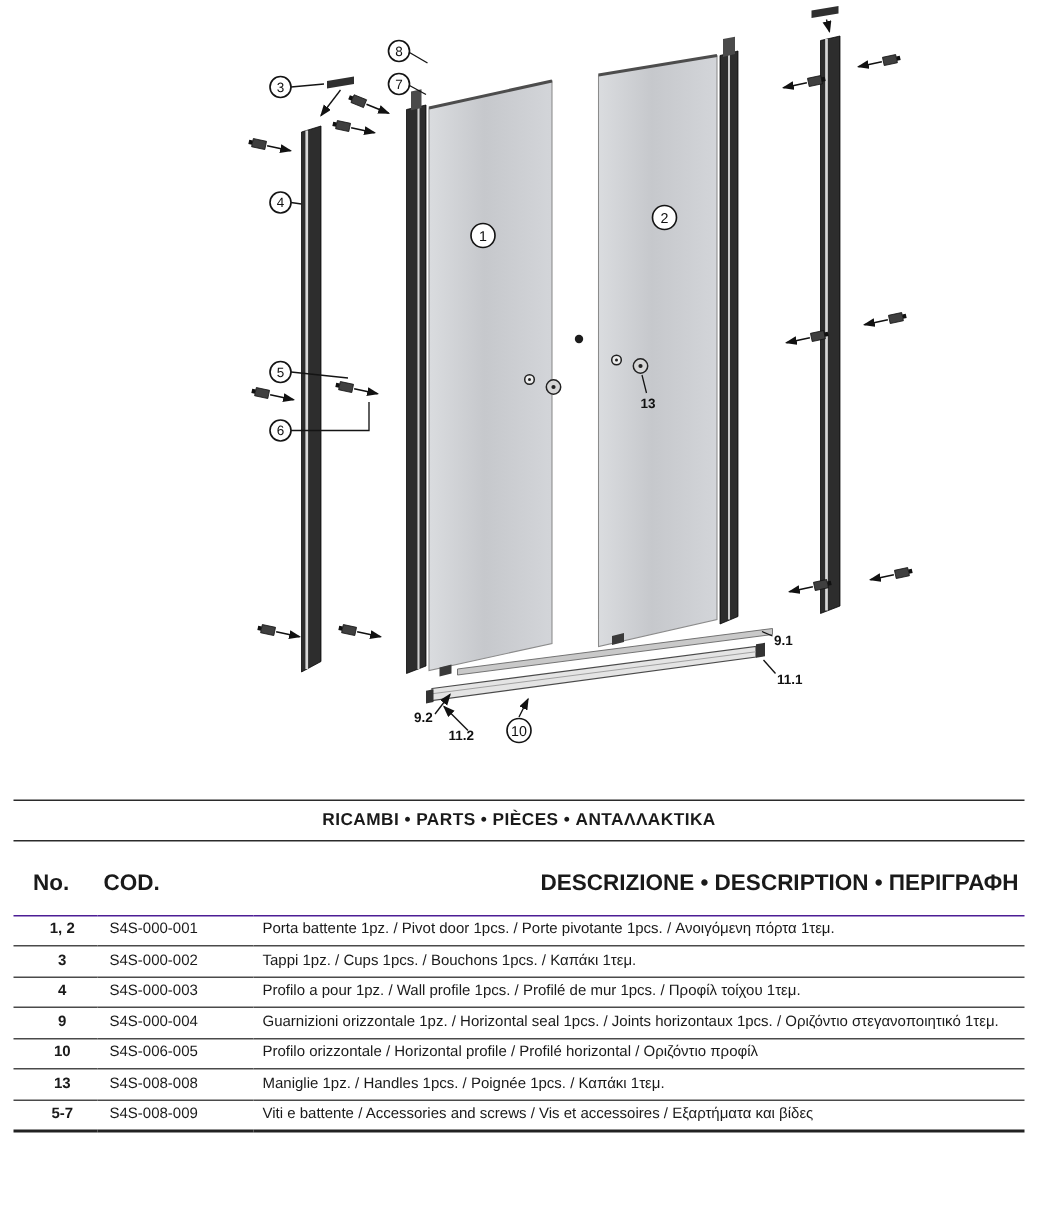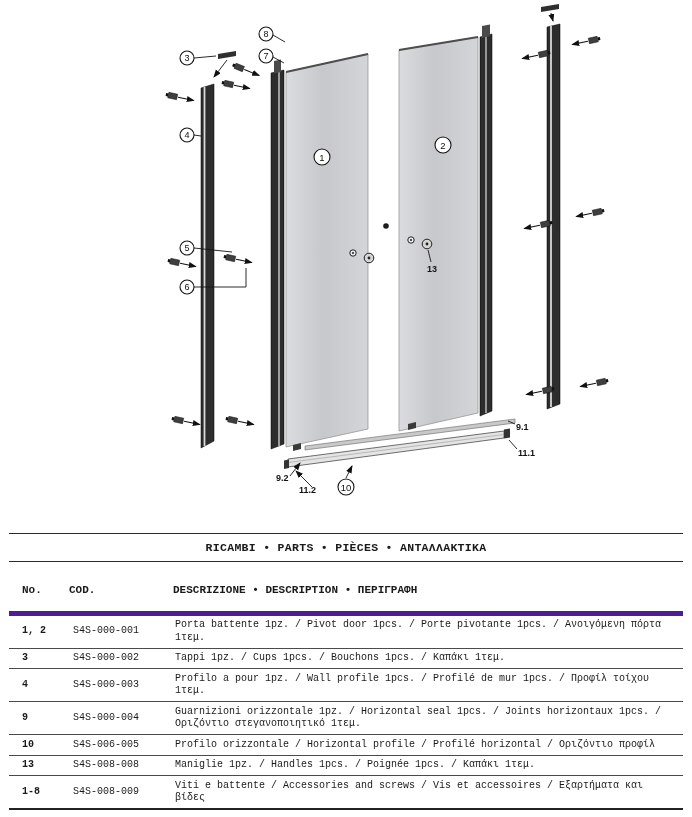"RICAMBI • PARTS • PIÈCES" .parts-section { font-family: Liberation Mono, monospace -> none }
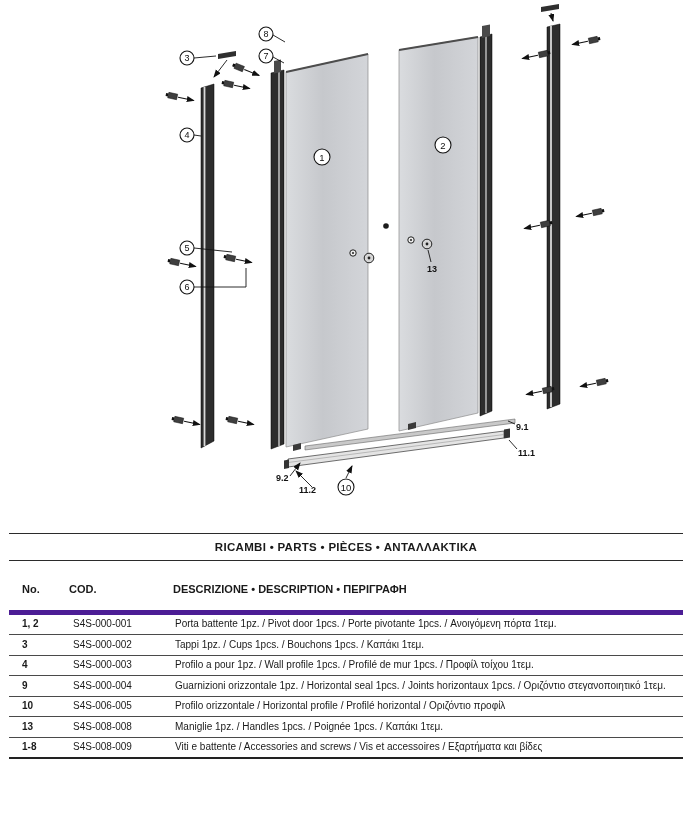"No." table.parts thead th { border-bottom: 5px solid #4c1d95 -> 1px solid #4c1d95; font-size: 11px -> 15px }
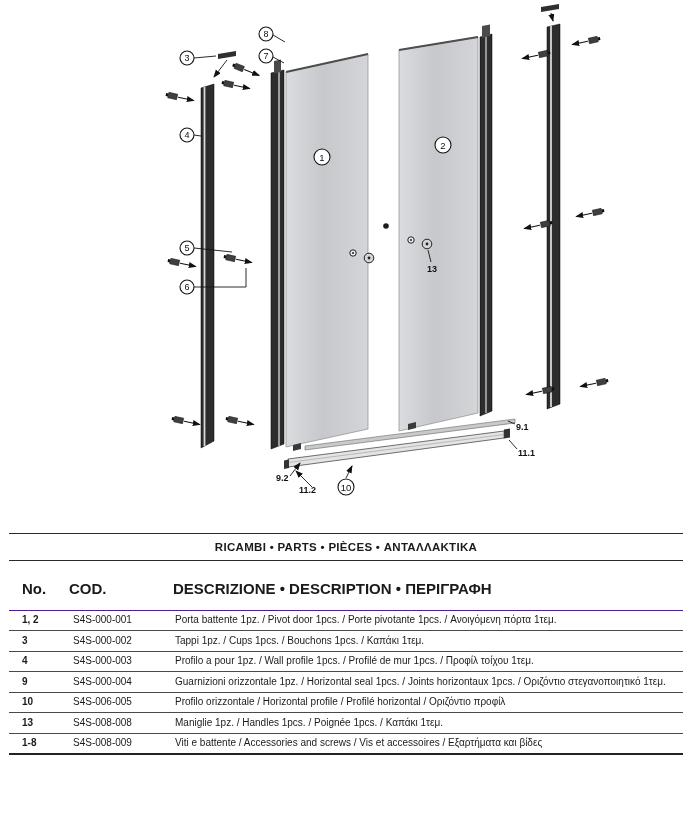"DESCRIZIONE • DESCRIPTION • ΠΕΡΙΓΡΑΦΗ" table.parts thead th.desc { text-align: left -> right }
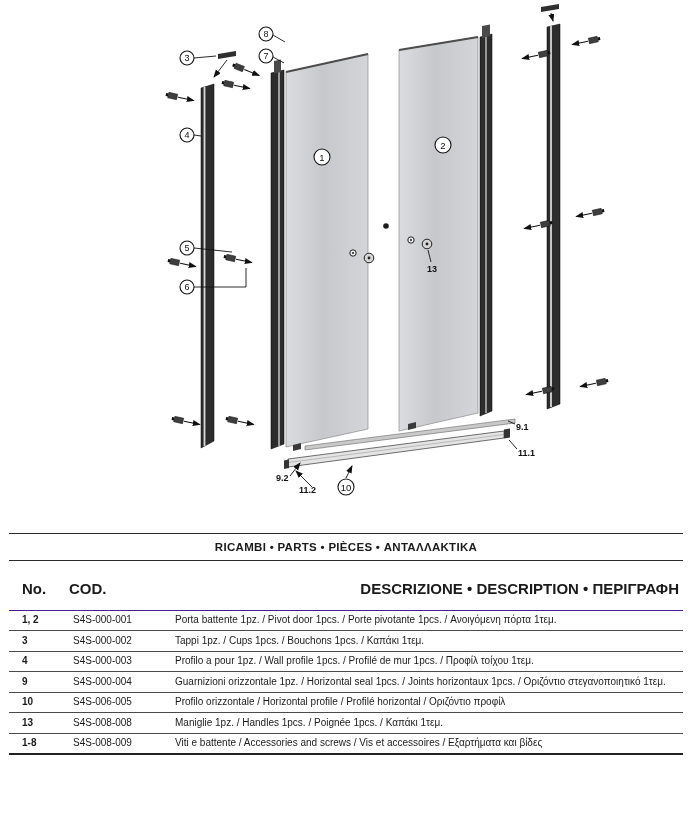"1, 2" table.parts td.no { text-align: none -> center }
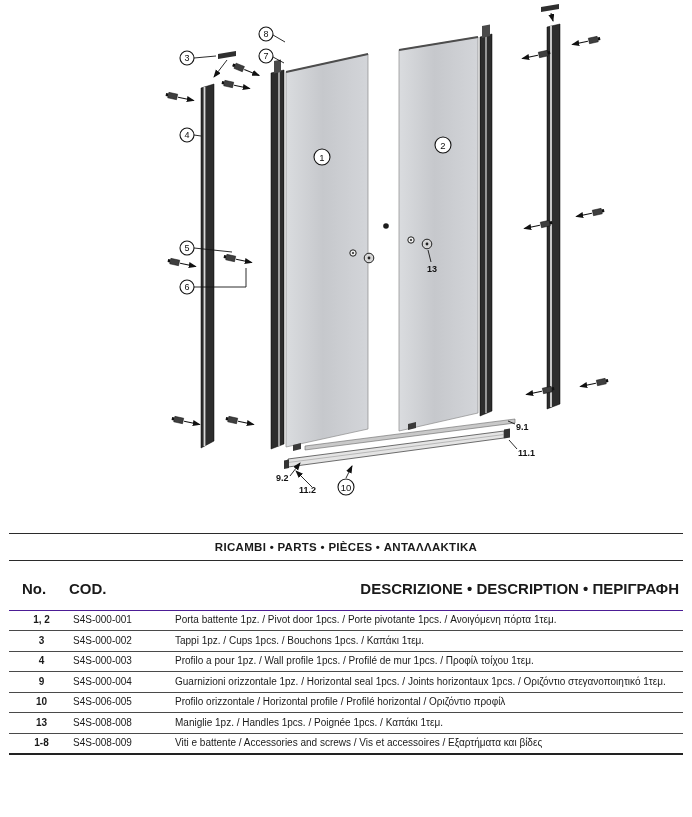"1-8" td.no { text: 1-8 -> 5-7 }
